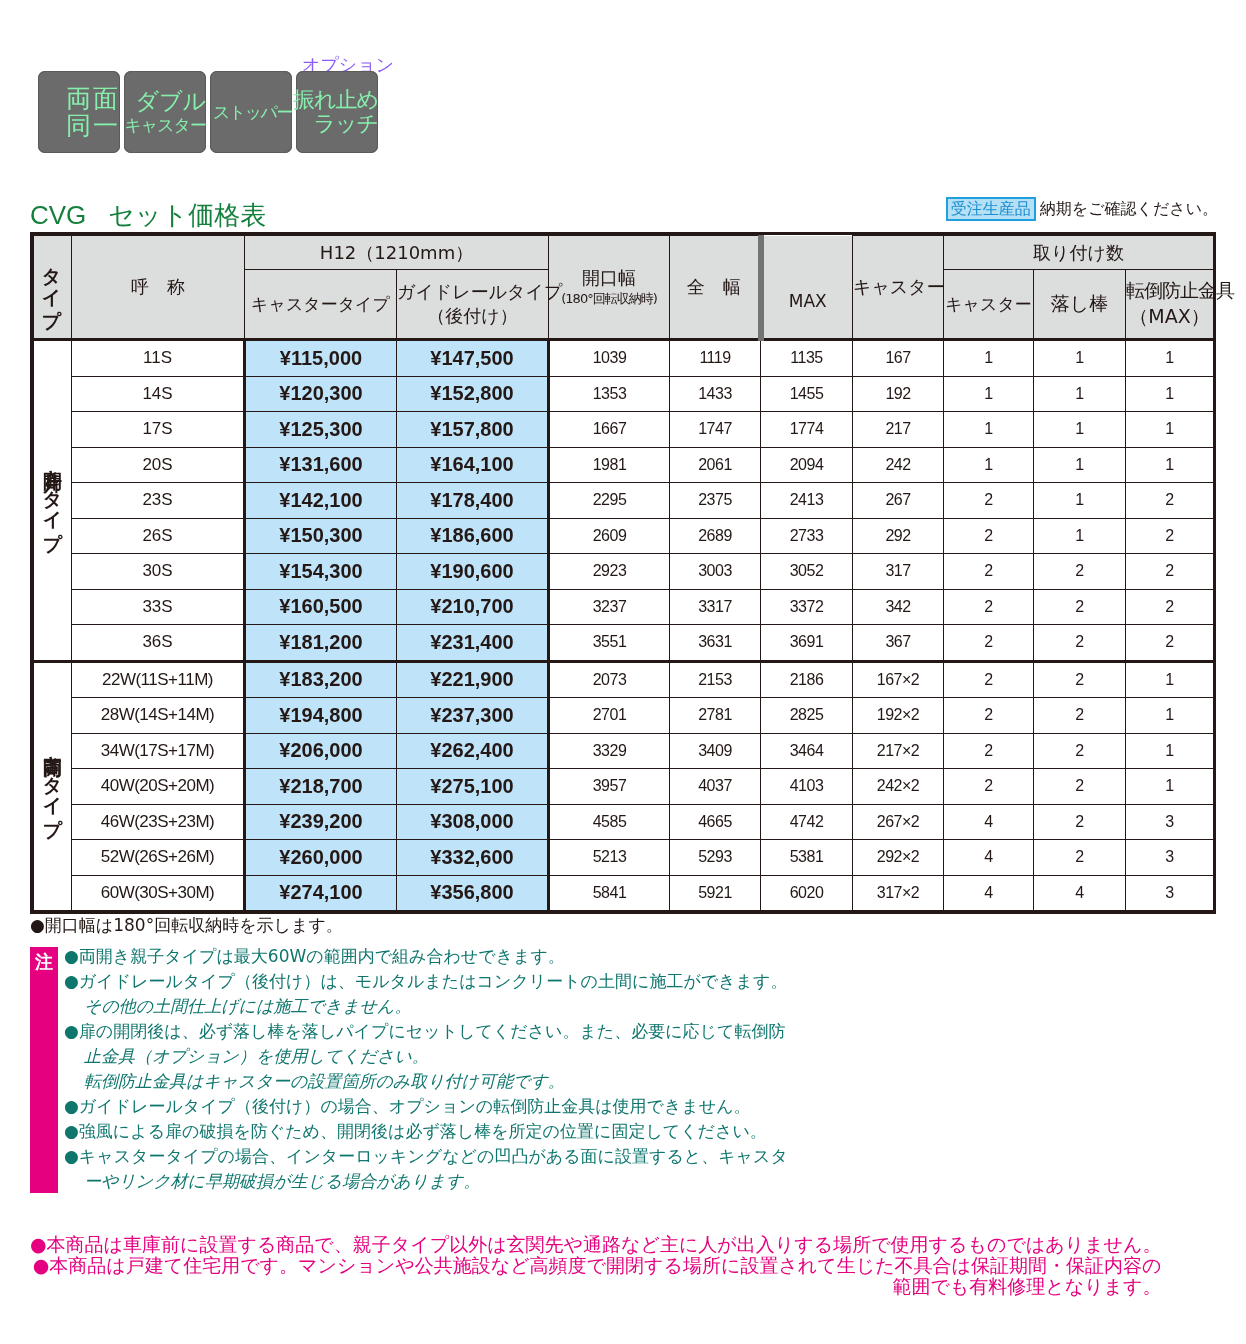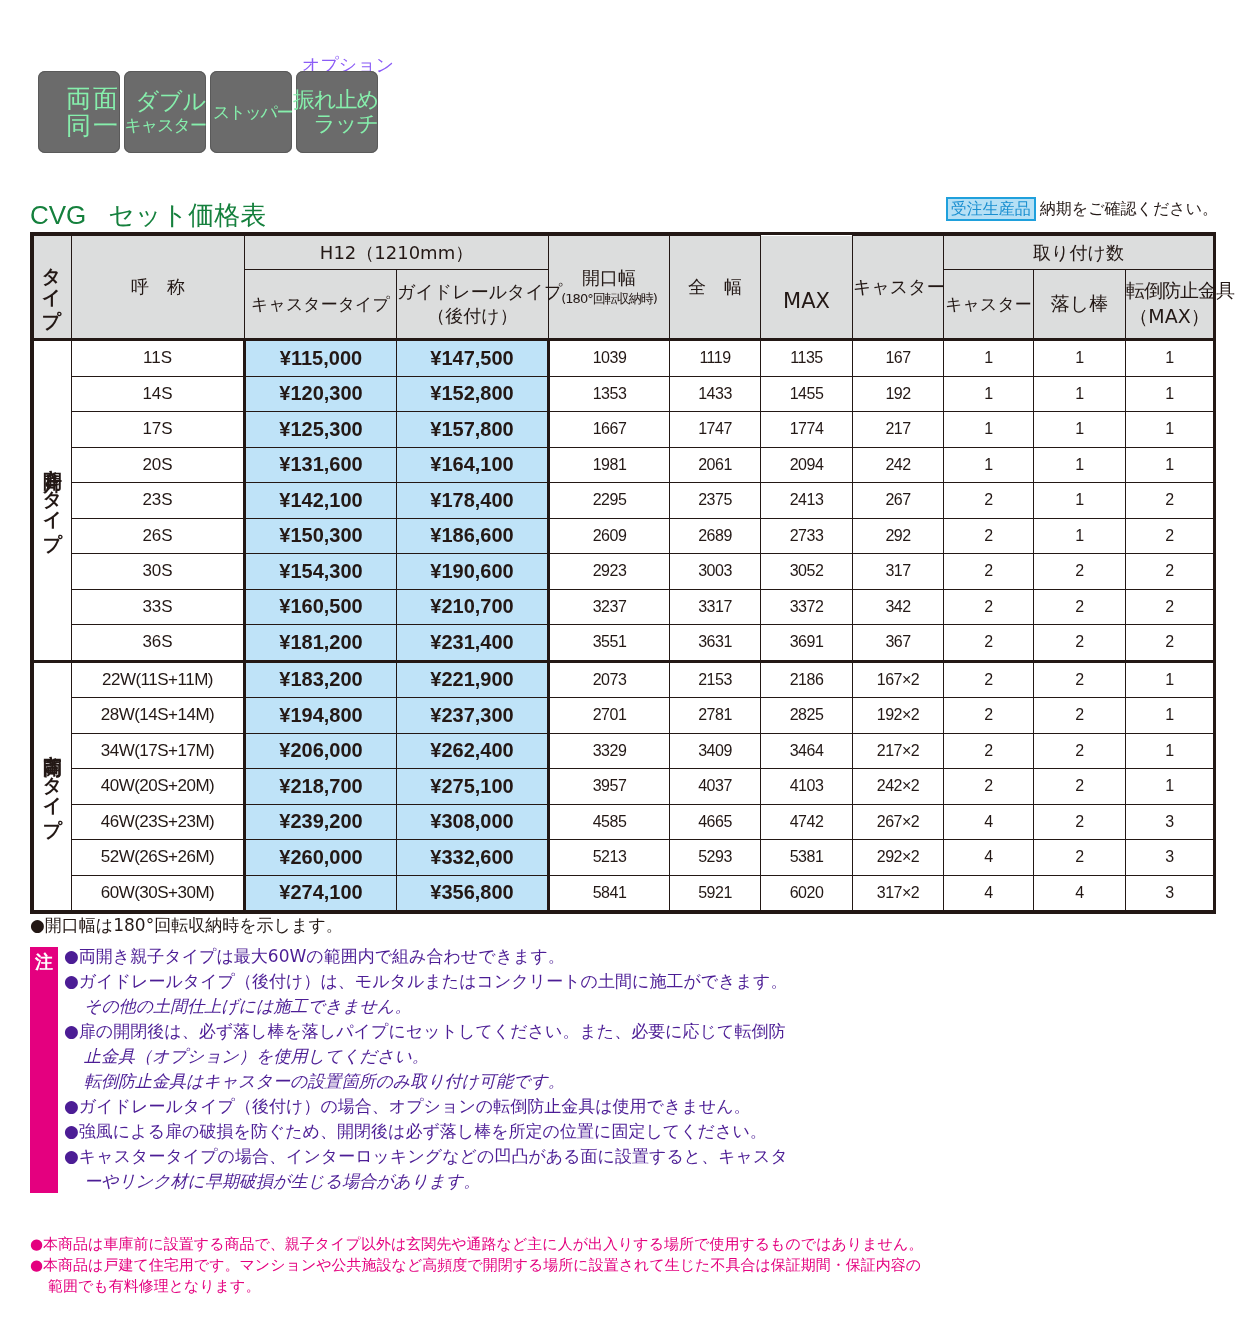"MAX" th.tall { border-left: 1px solid #737373 -> 6px solid #737373; font-size: 21px -> 17px }
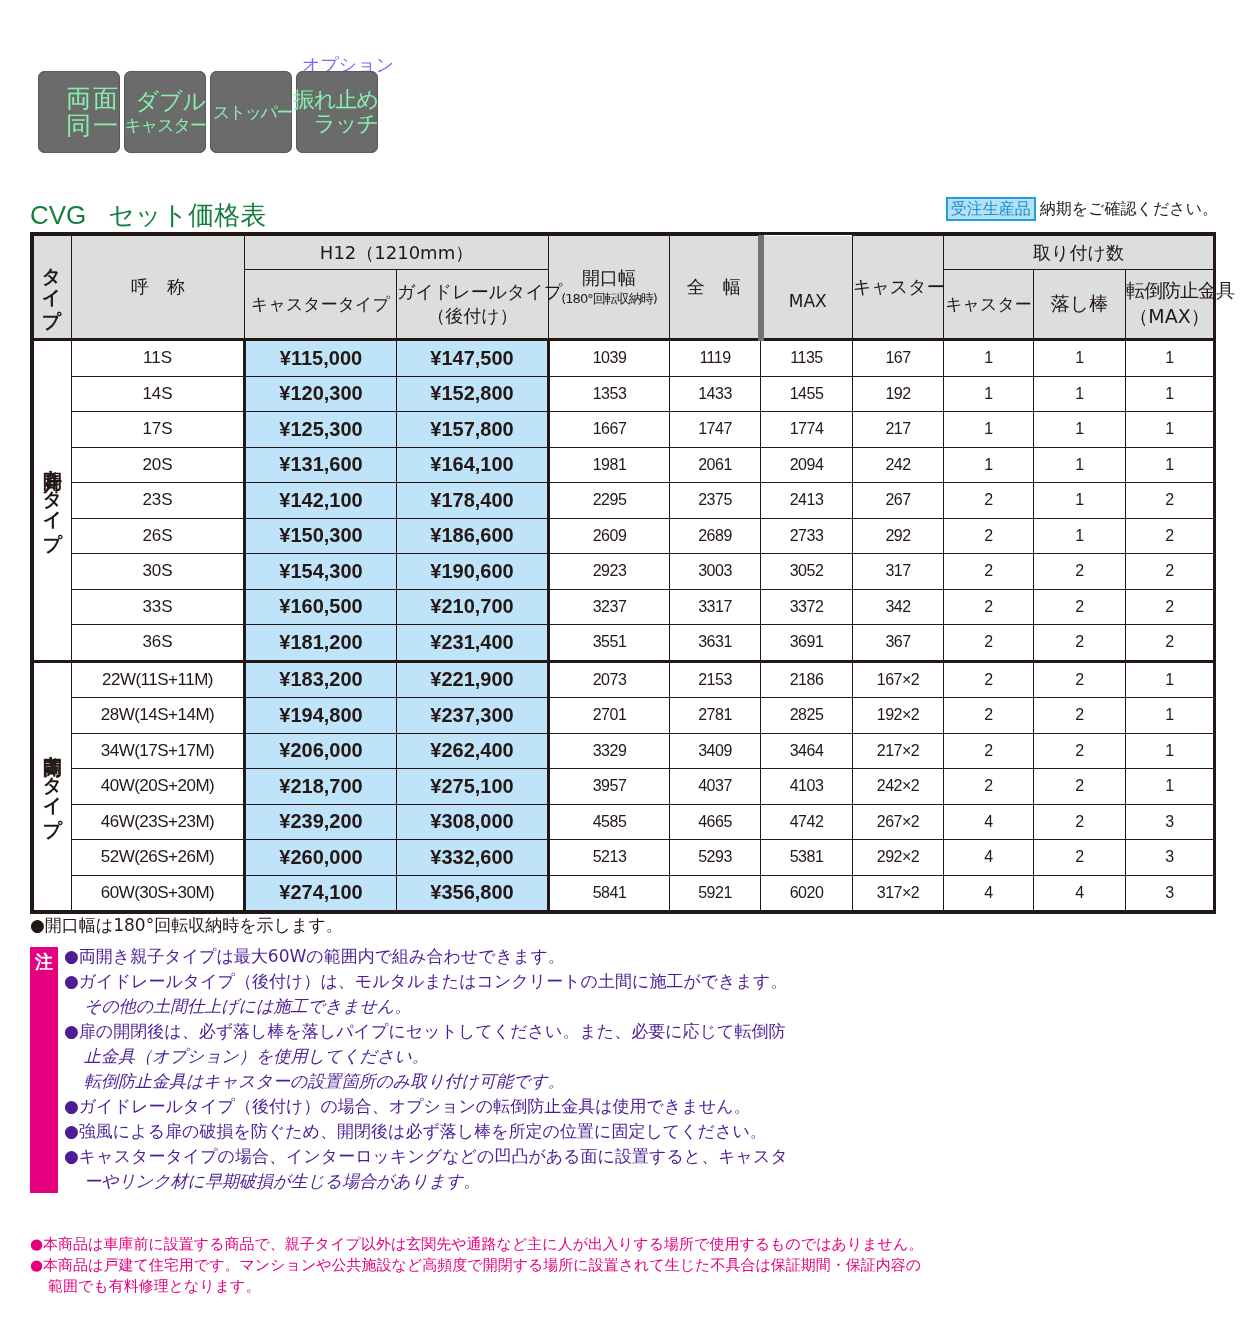"●両開き親子タイプは最大60Wの範囲内で組み合わせできます。" .notes { color: #4c1d95 -> #0f766e }
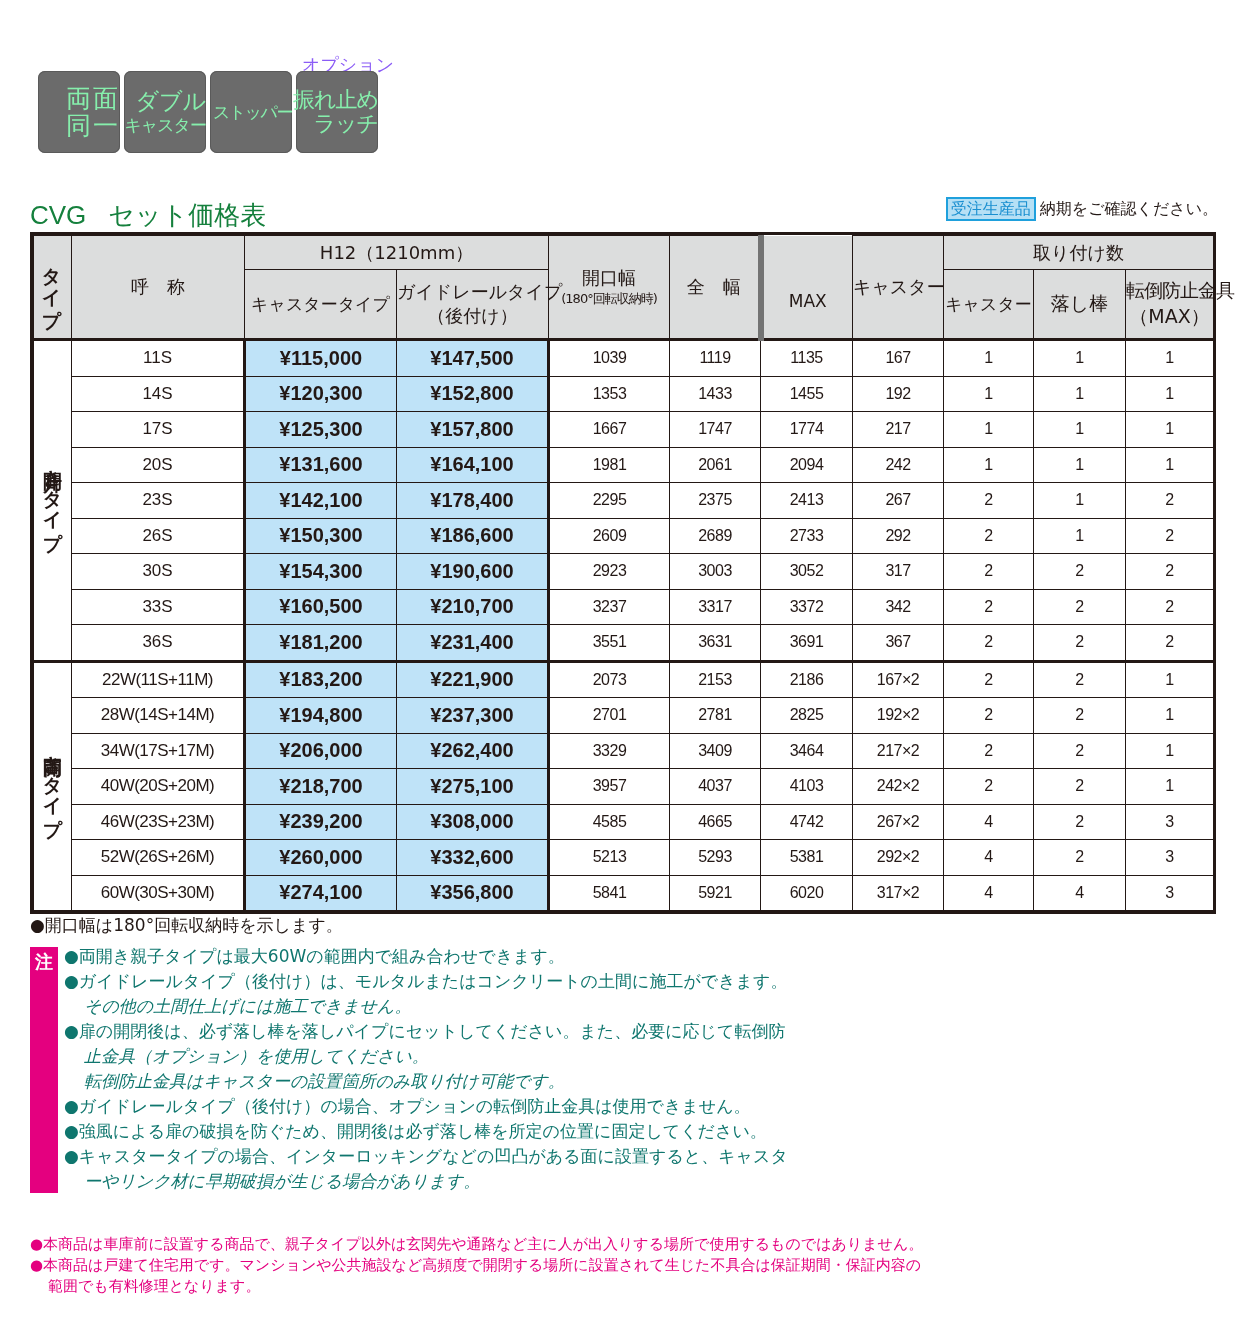"●本商品は車庫前に設置する商品で、親子タイプ以外は玄関先や通路など主に人が出入り" .pink-notes { font-size: 15px -> 19px; text-align: none -> right }
